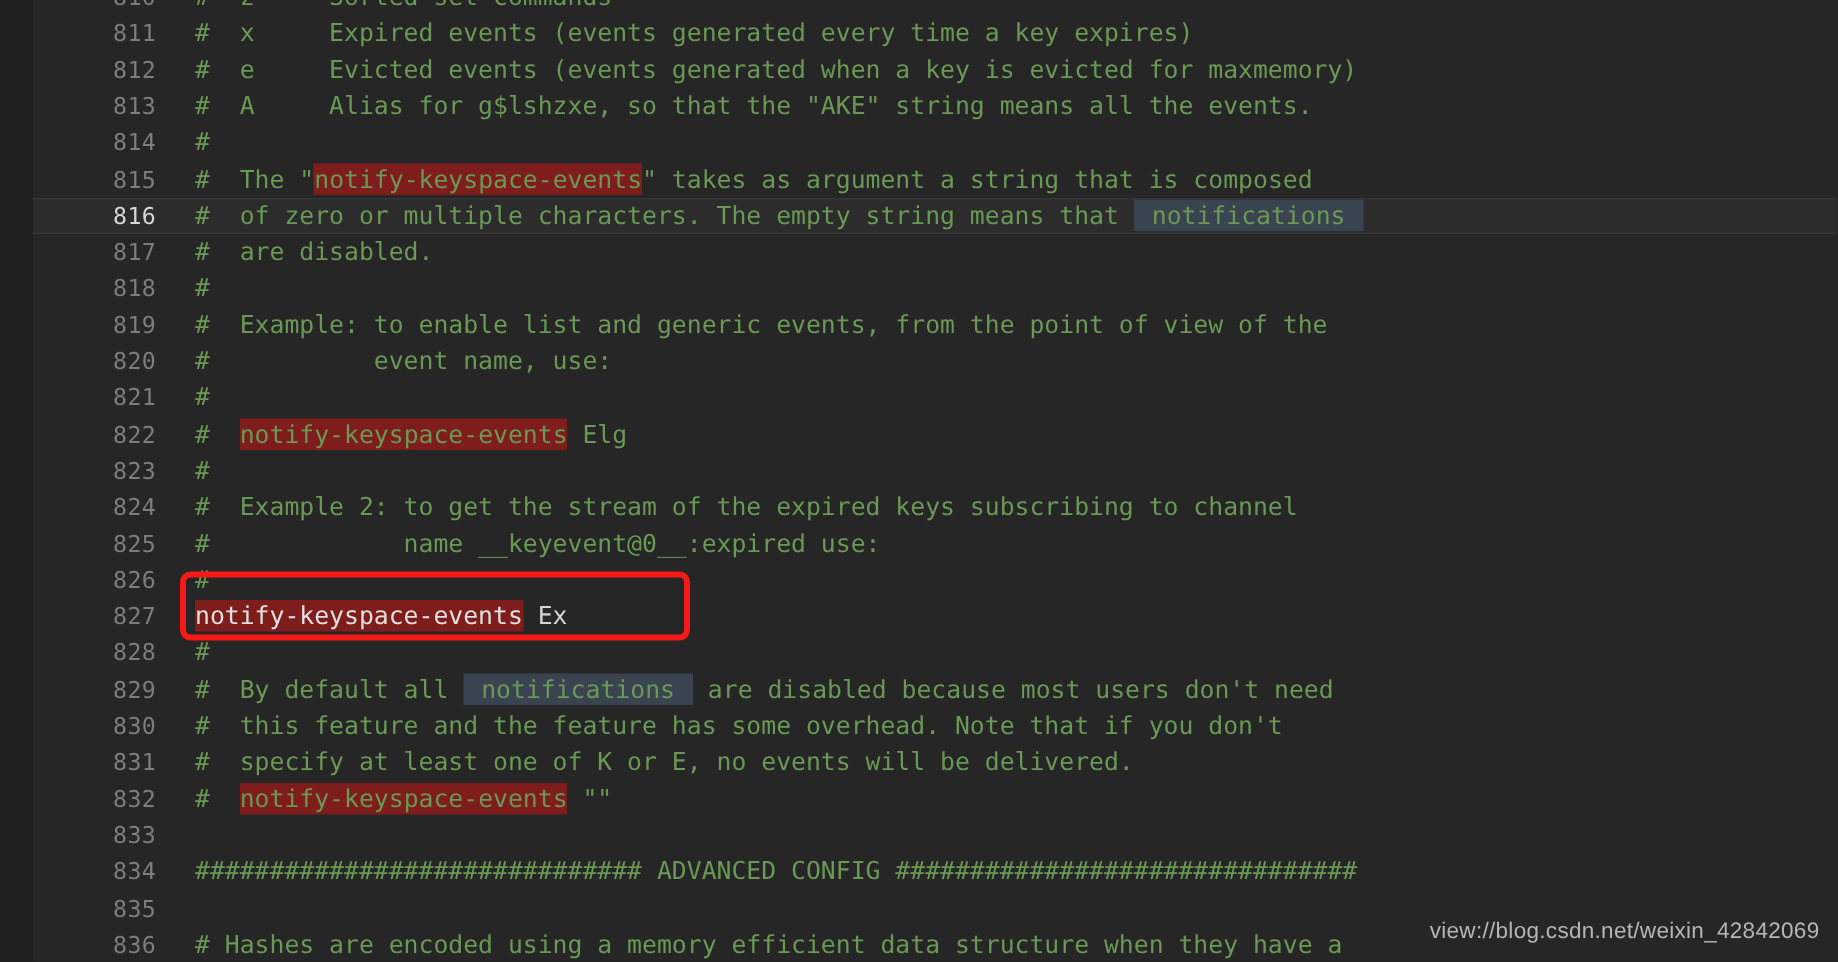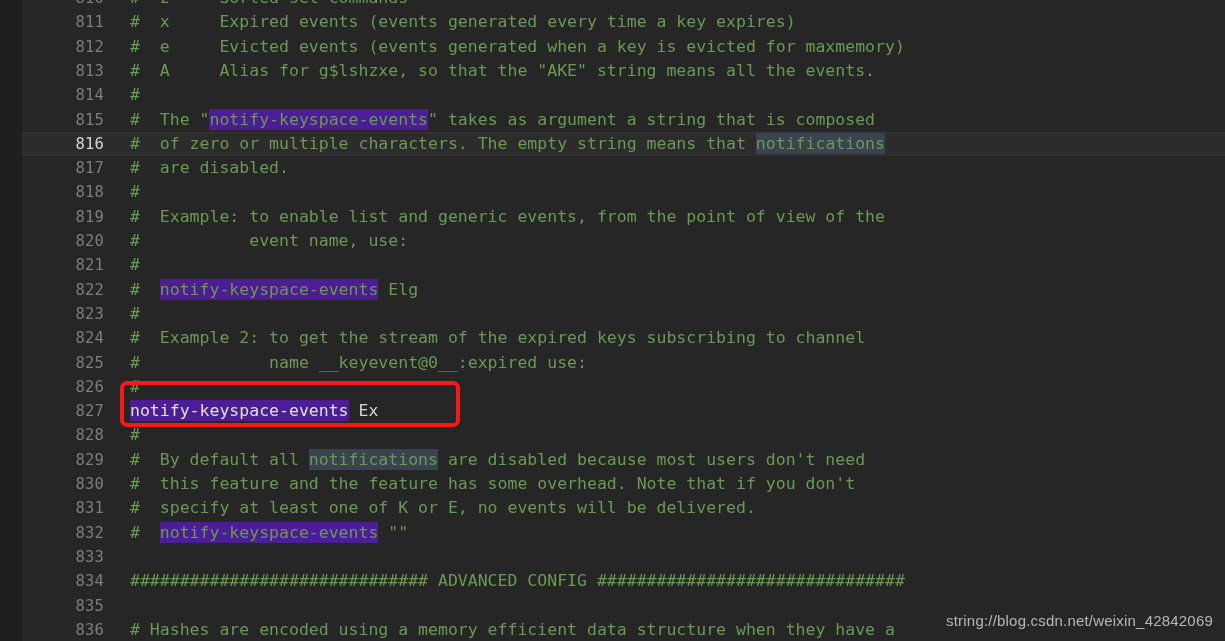"notify-keyspace-events" .hl-orange { background: #4c1d95 -> #7f1d1d }
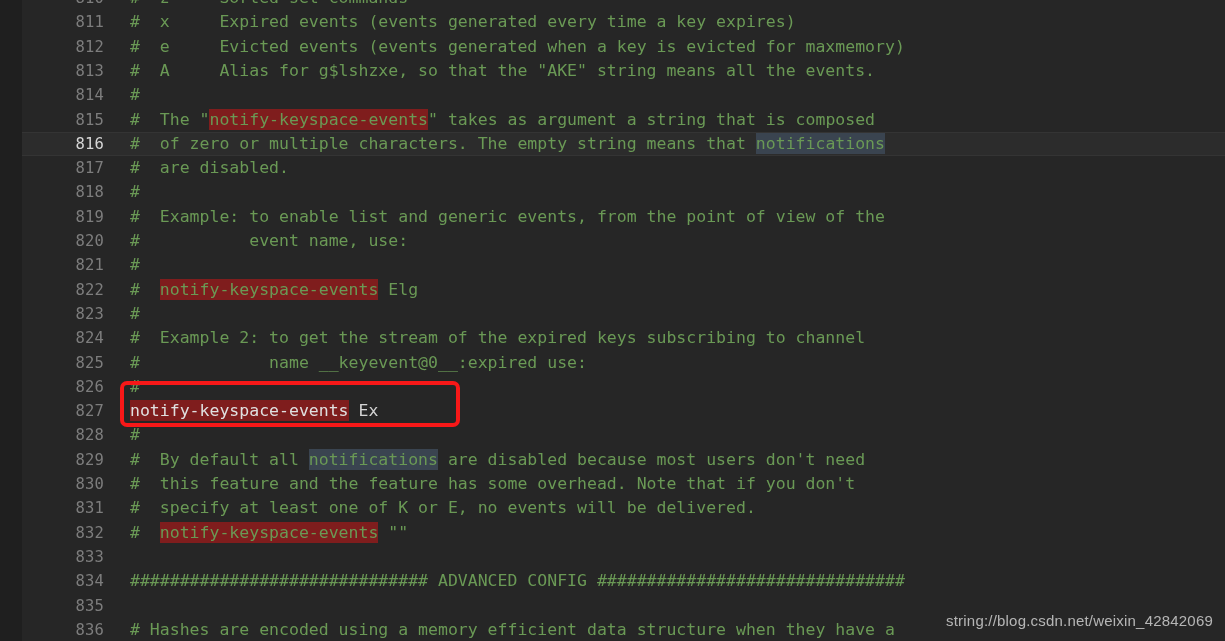"notifications" .hl-gray { padding: 1px 0 -> 1px 12px }
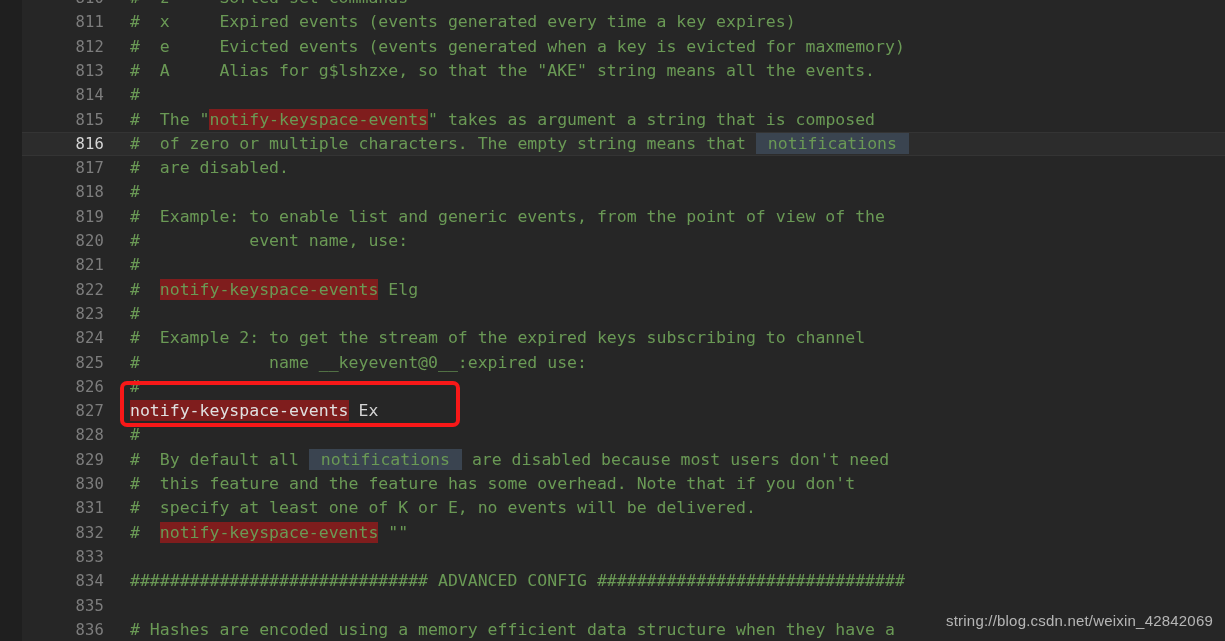"string://blog.csdn.net/weixin_42842069" div.watermark { text: string://blog.csdn.net/weixin -> view://blog.csdn.net/weixin }
